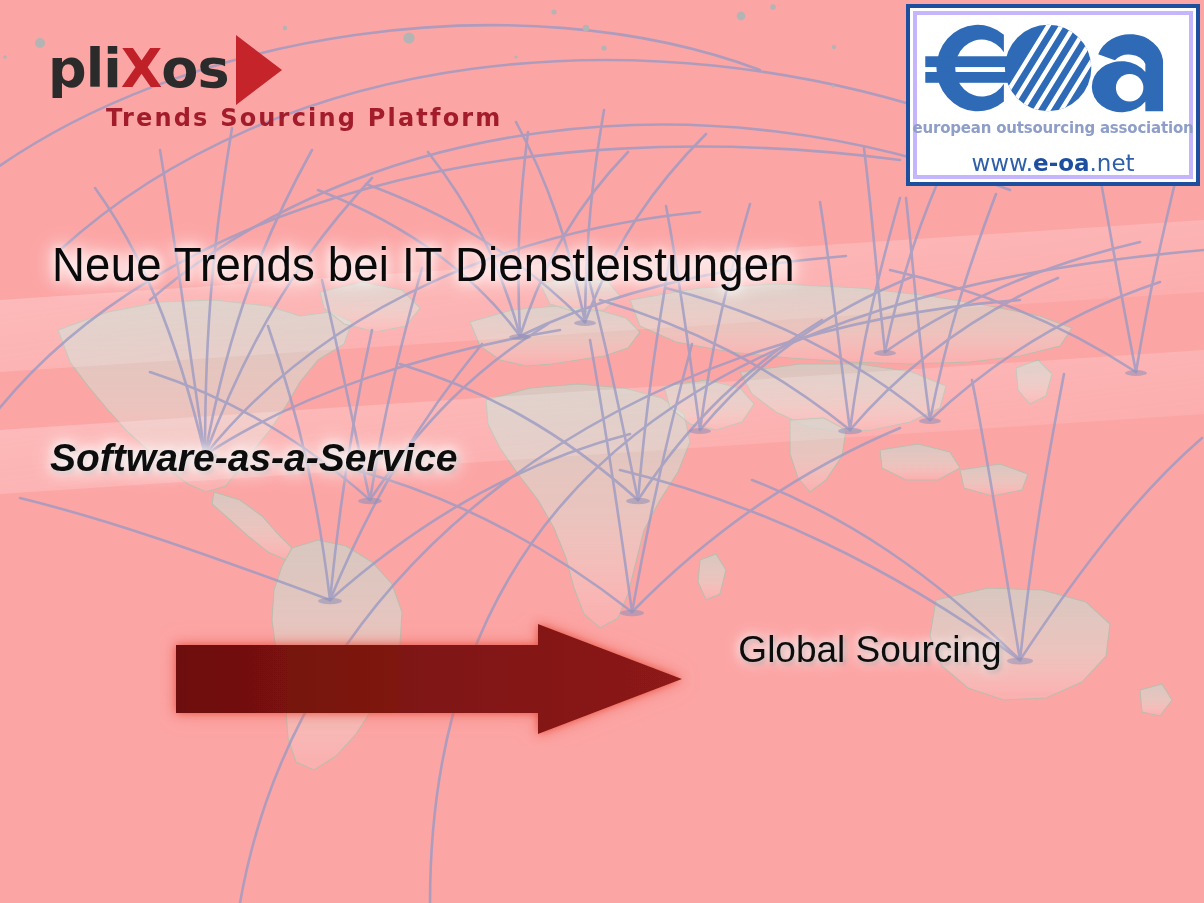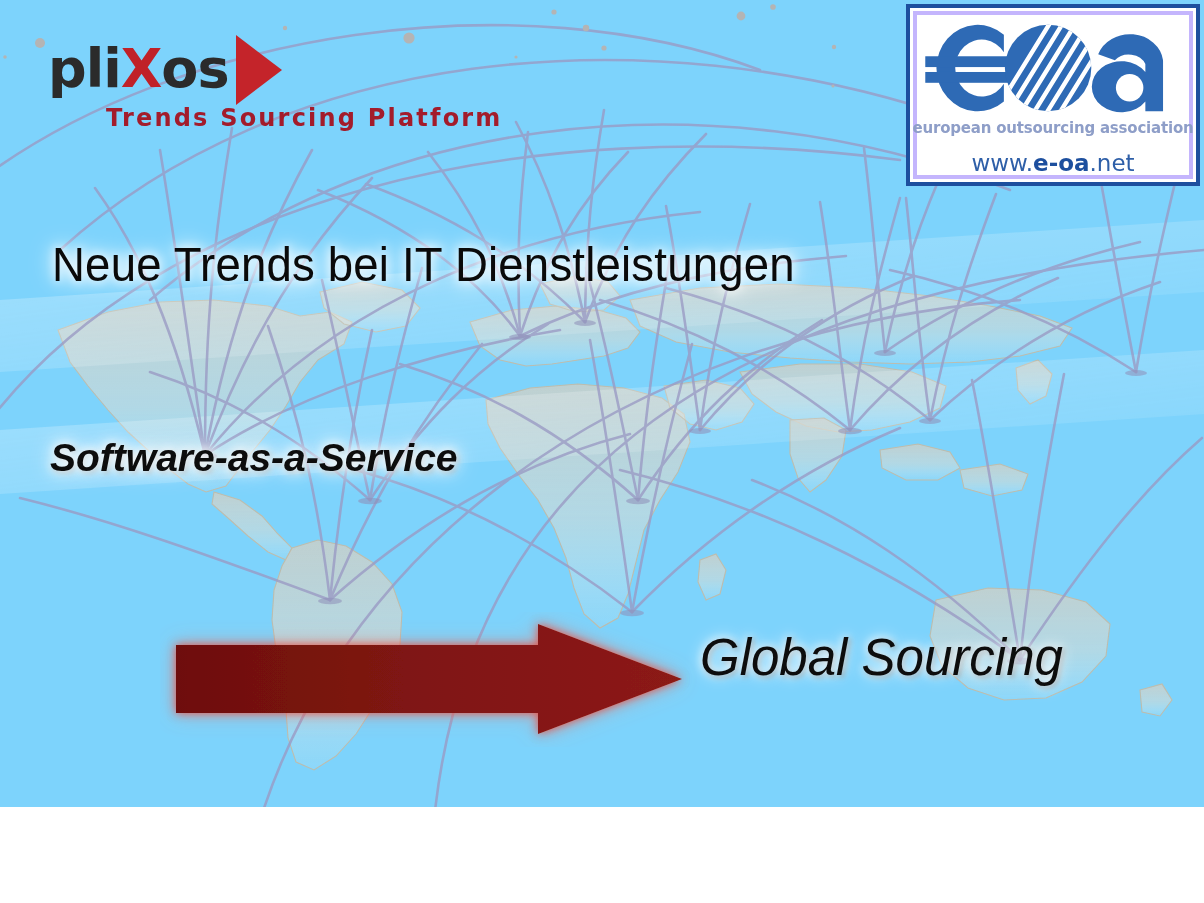"pli" #slide { background: #7dd3fc -> #fca5a5; height: 807px -> 903px }
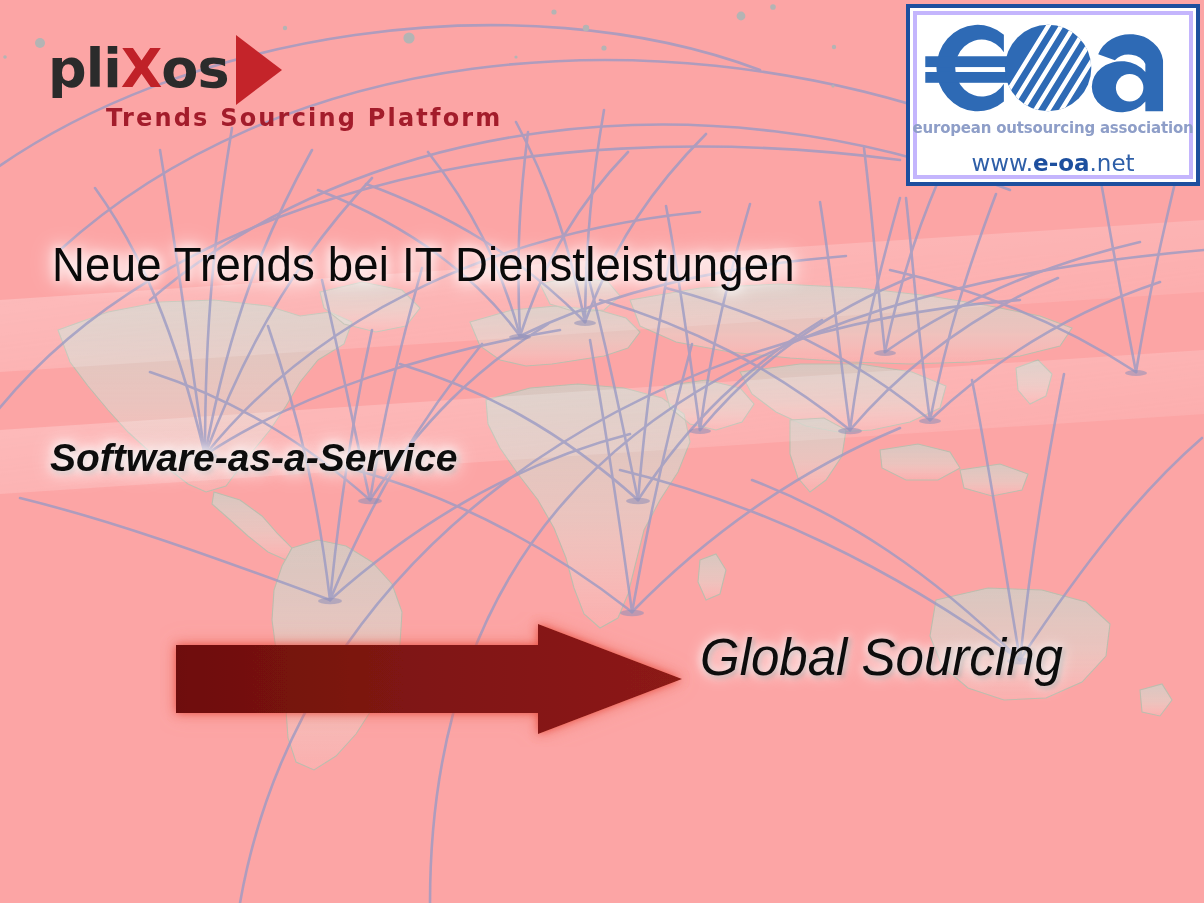"Global Sourcing" .outcome-line { font-size: 51px -> 37px; font-style: italic -> none }
